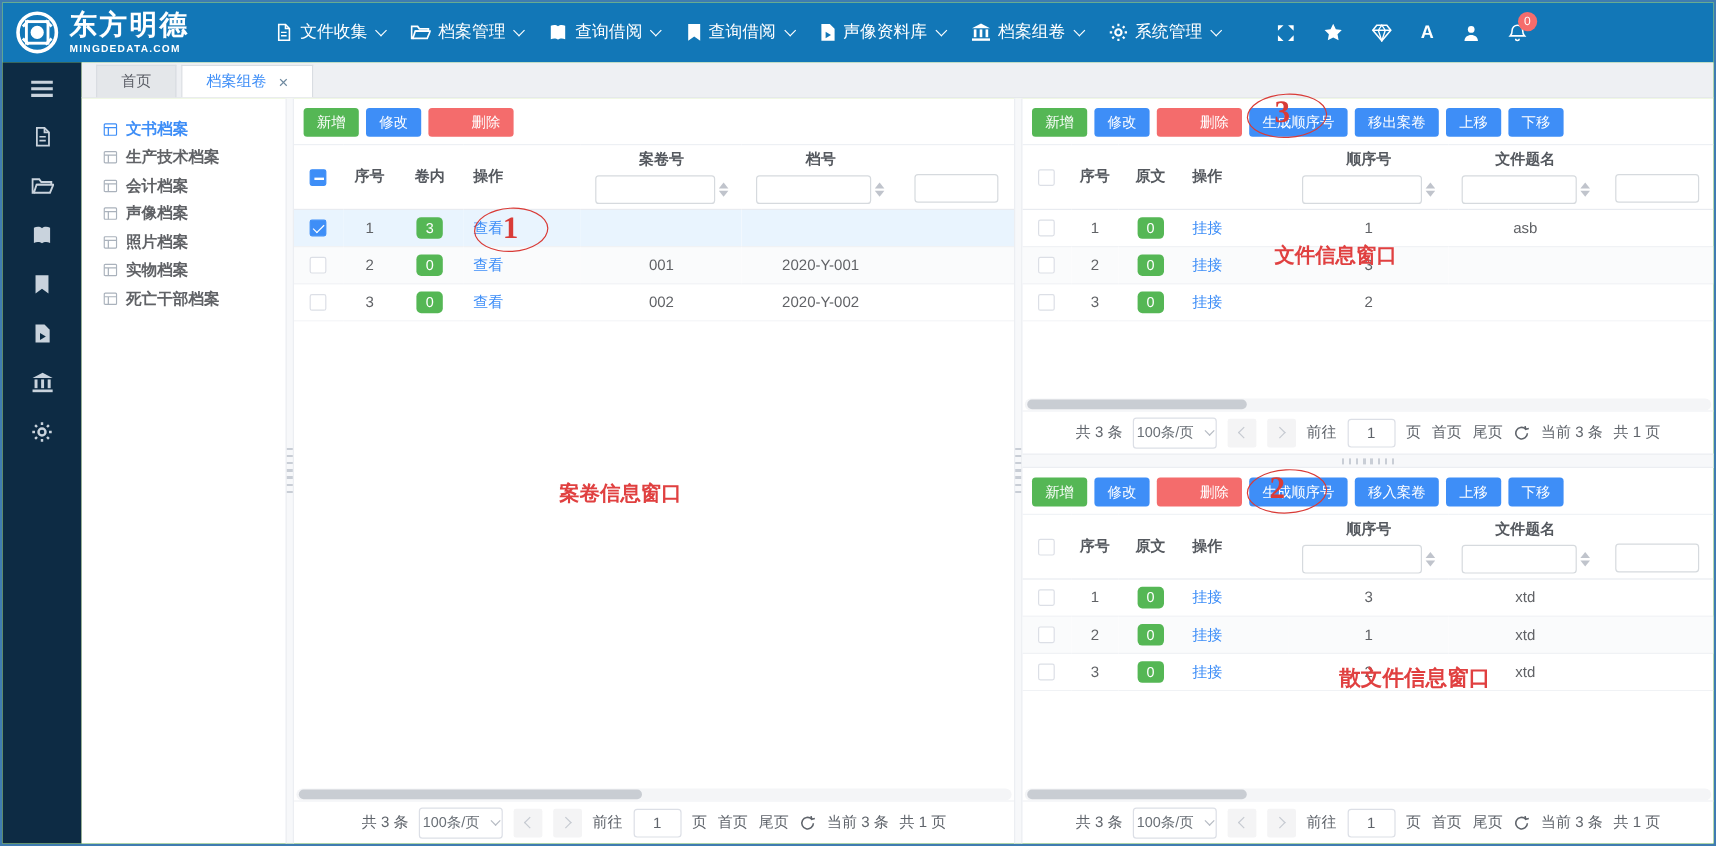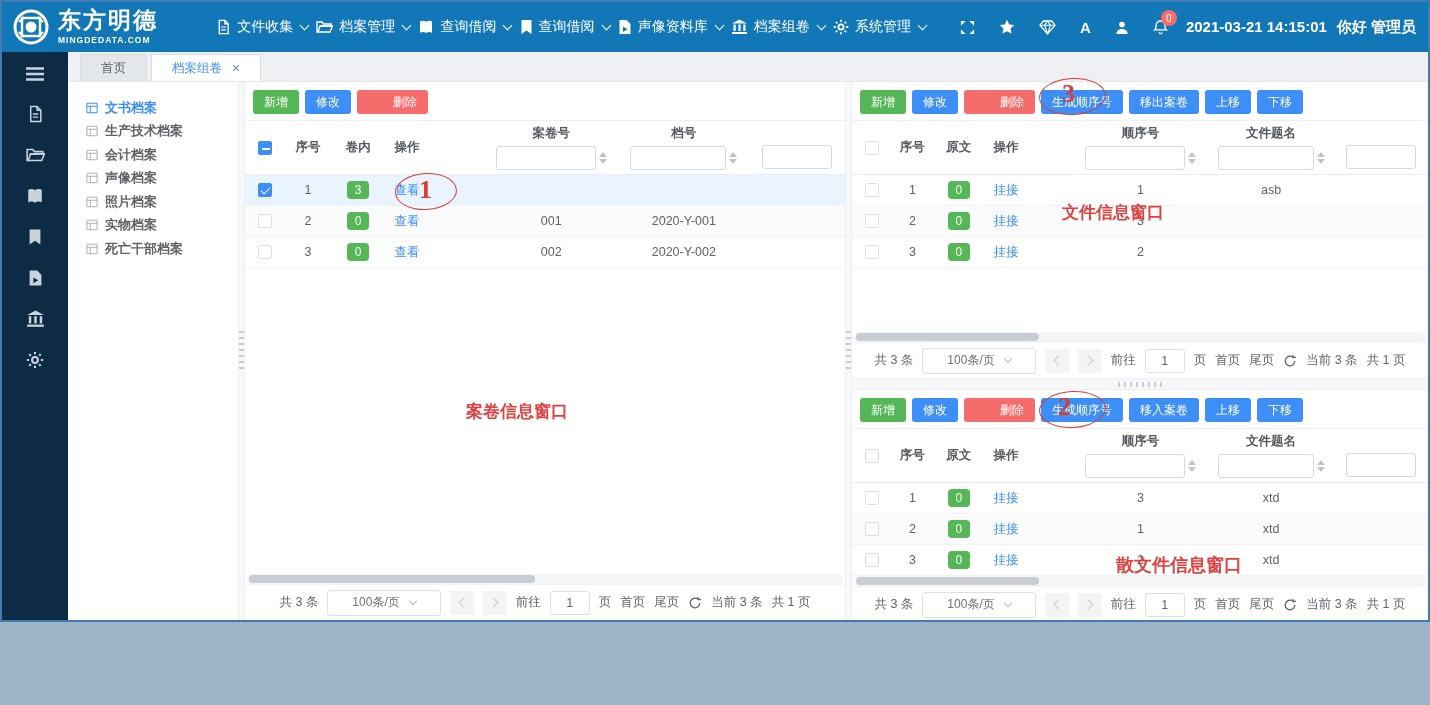"东方明德" .window { height: 622px -> 705px }
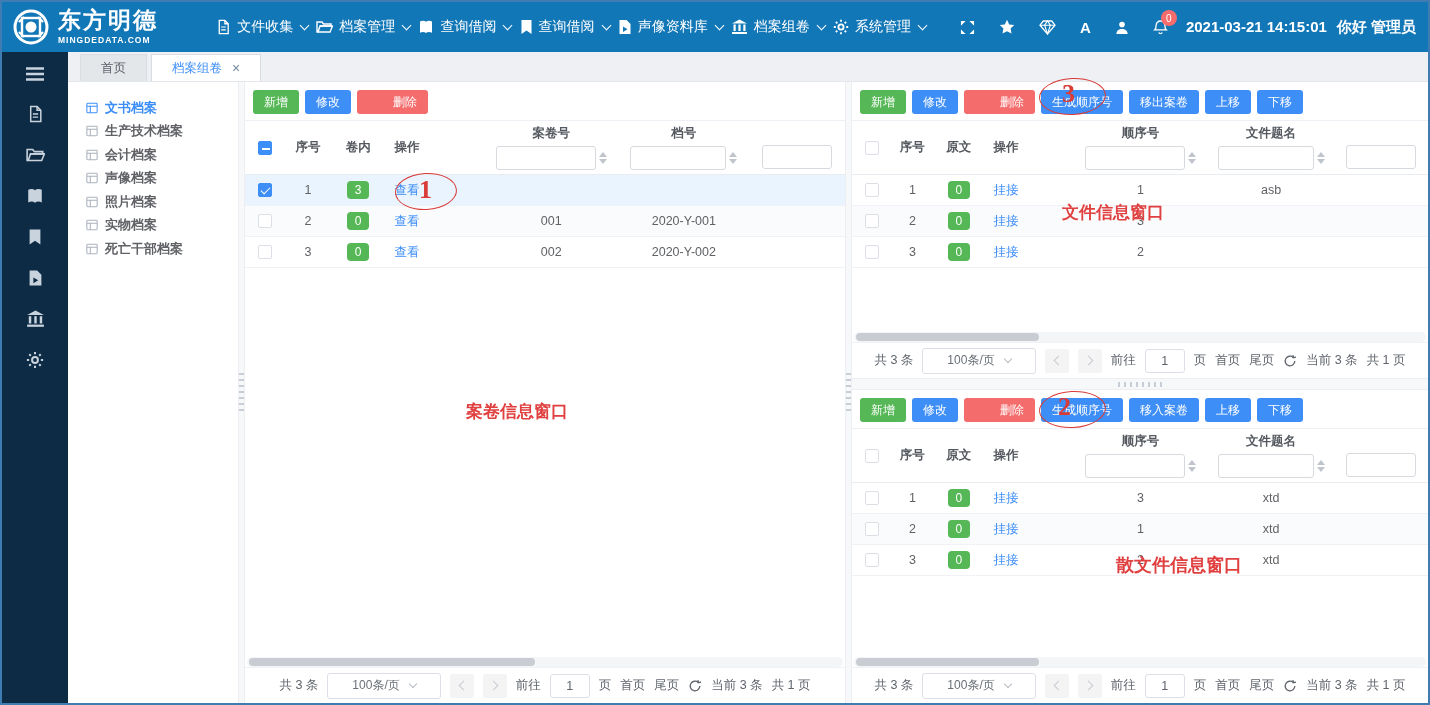"2021-03-21 14:15:01" div.nav-time { html: <div> <span>2021-03-21 14:15:01</span> <span>你好 管理员</span> </div> -> none }
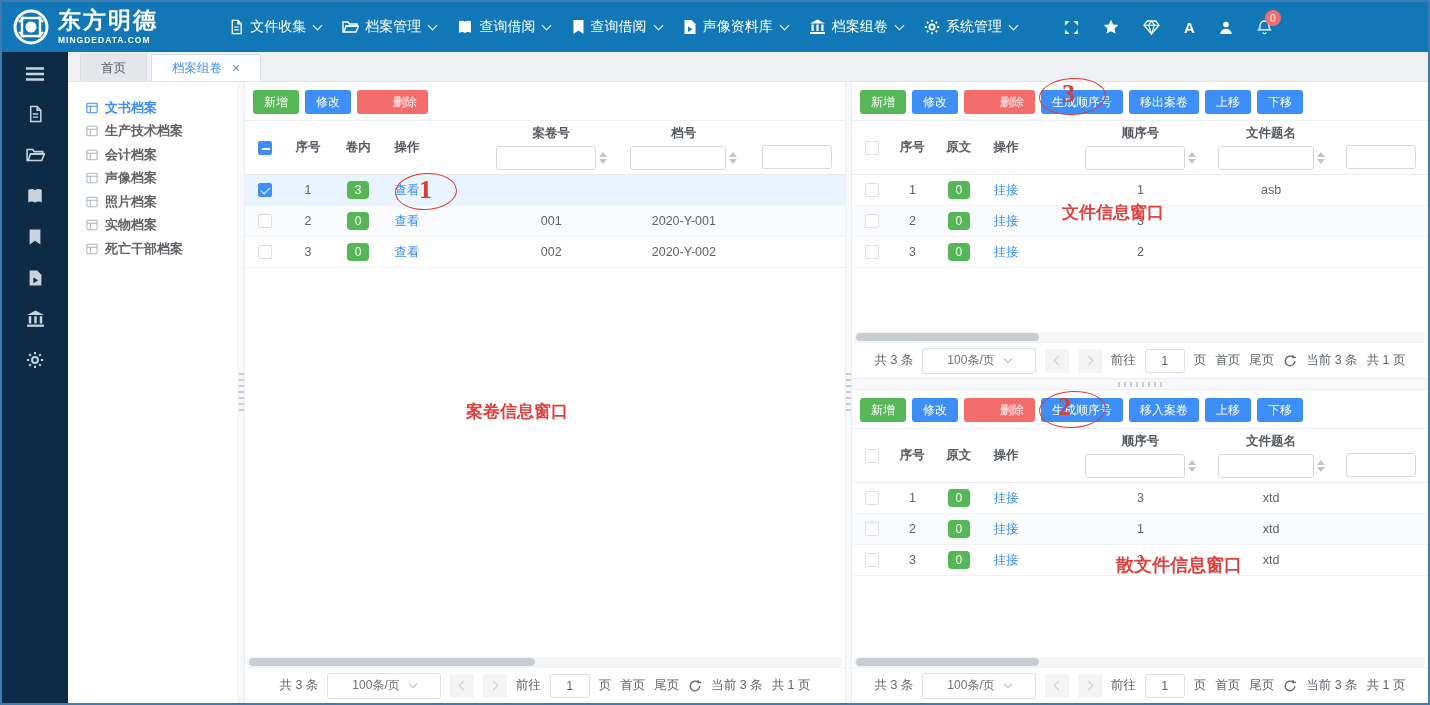"100条/页" .psize { padding: 0 24px -> 0 2px }
